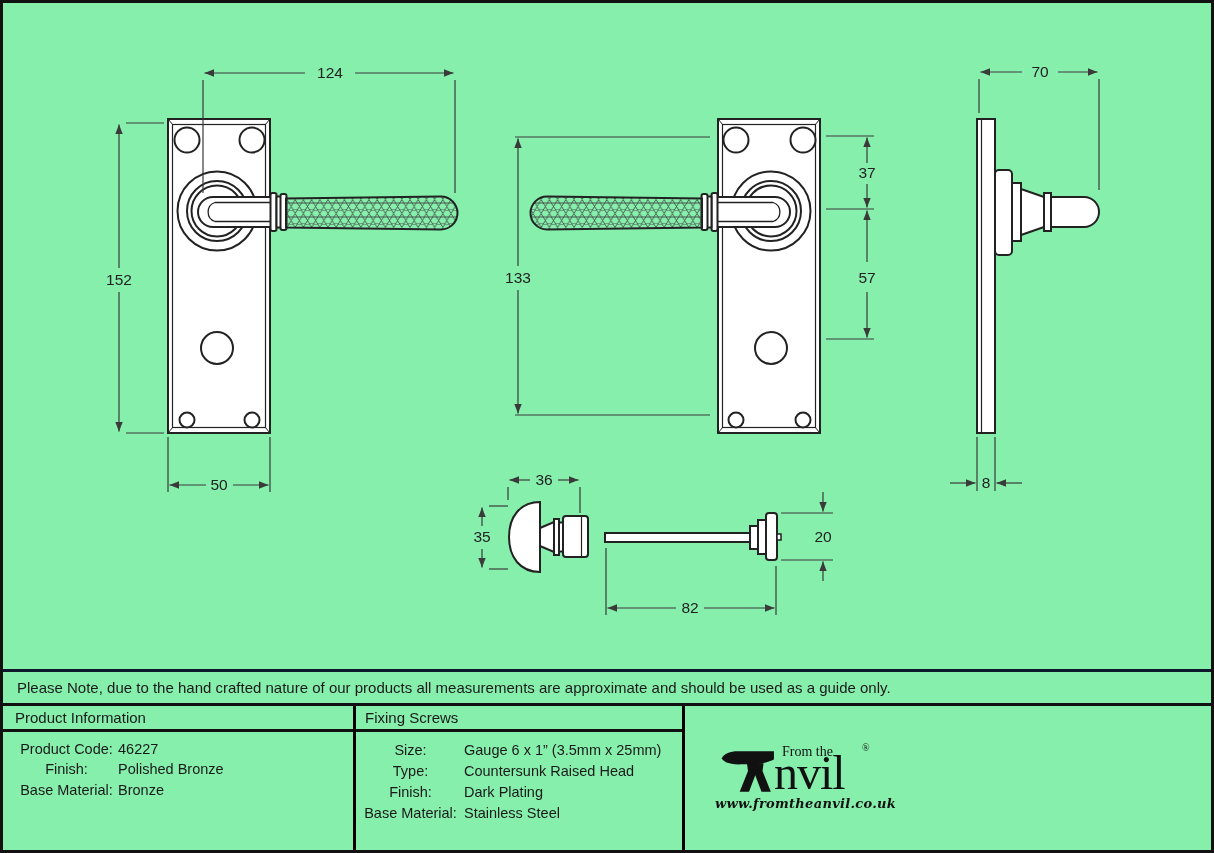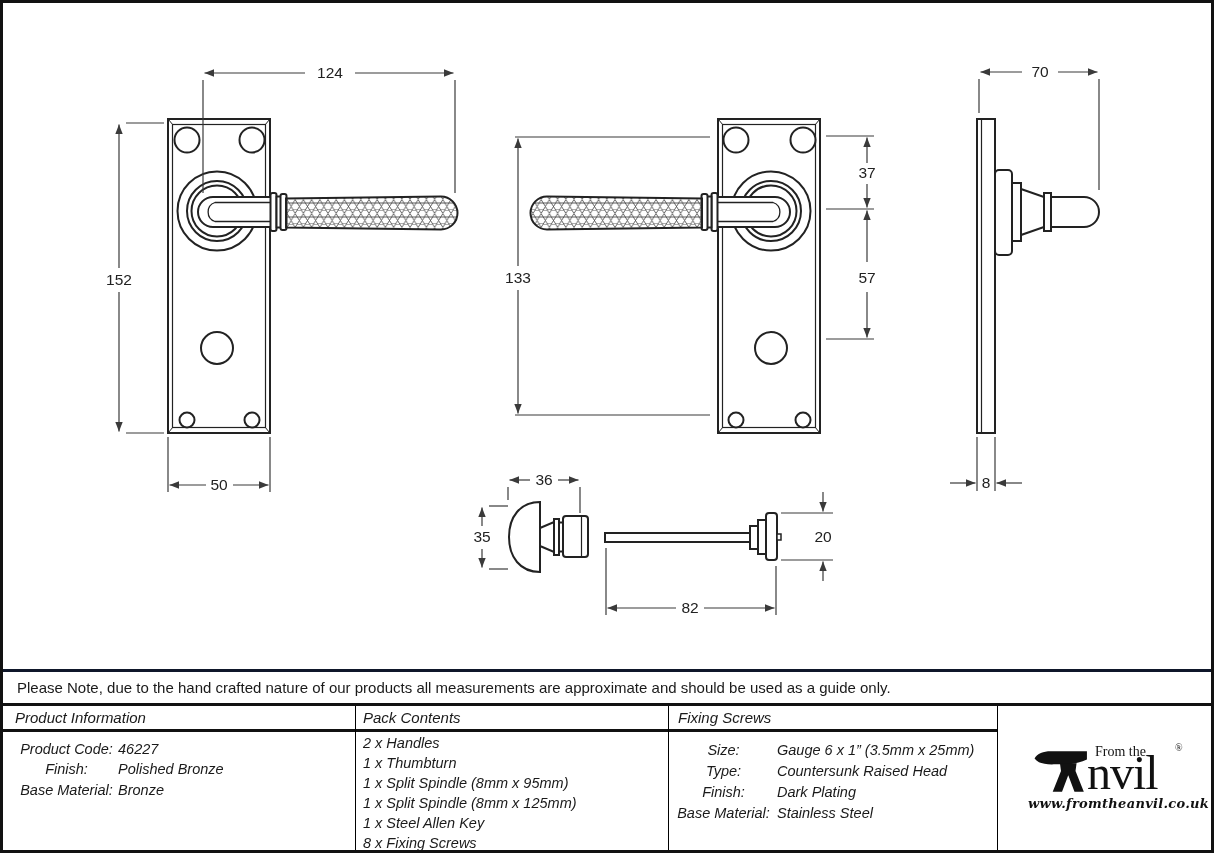"124" .page { background: #ffffff -> #86efac }
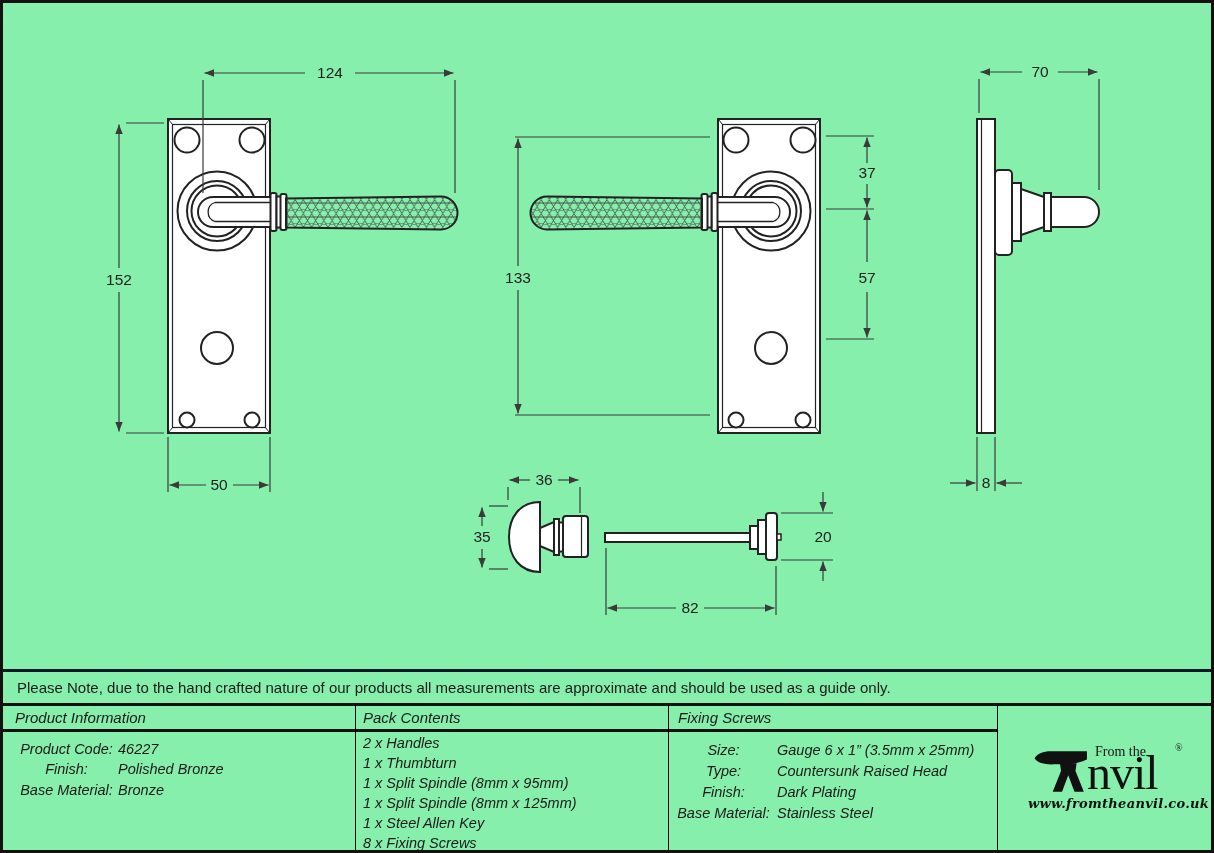"Product Information" .col.bordered { border-right: 1px solid #000000 -> 3px solid #000000; font-style: italic -> none }
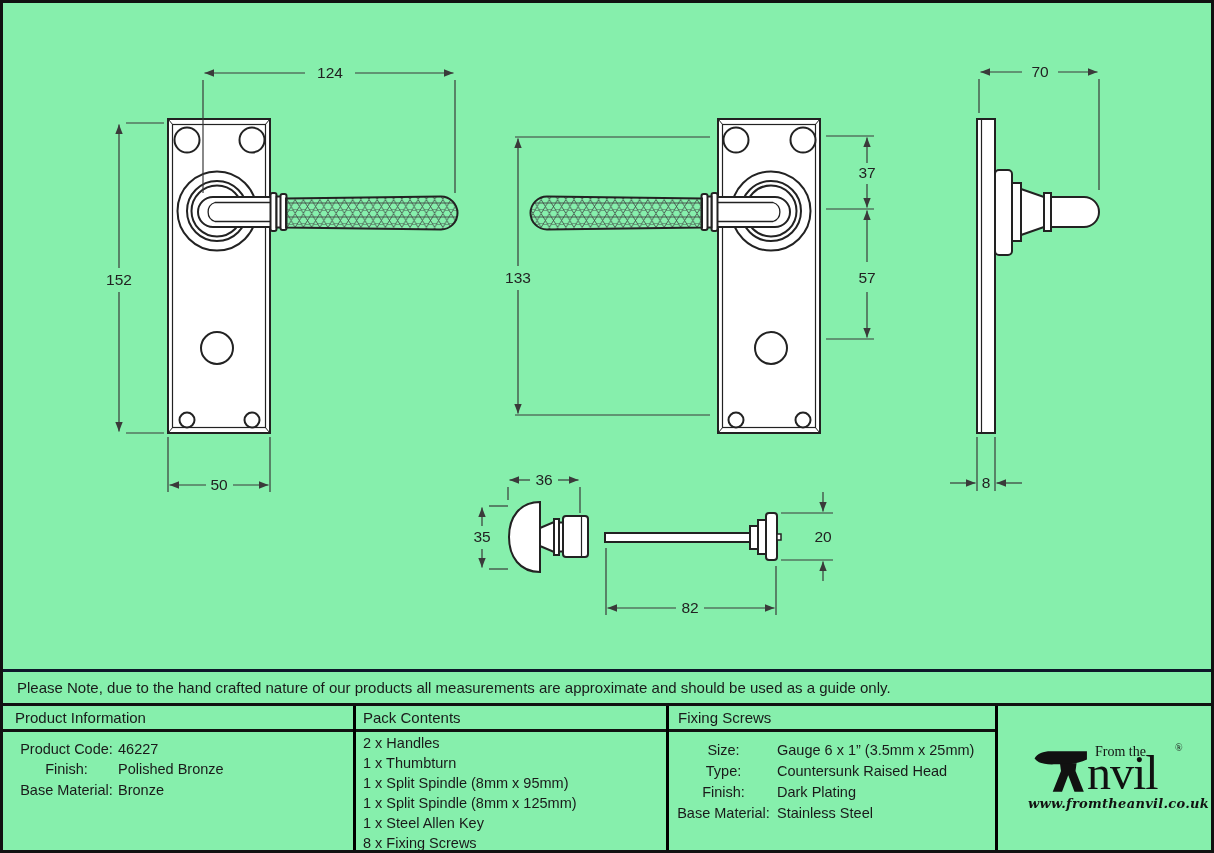"Pack Contents" div.col { html: <div> <div>Pack Contents</div> <div> <div>2 x Handles</div> <div>1 x Thumbturn</div> <div>1 x Split Spindle (8mm x 95mm)</div> <div>1 x Split Spindle (8mm x 125mm)</div> <div>1 x Steel Allen Key</div> <div>8 x Fixing Screws</div> </div> </div> -> none }
